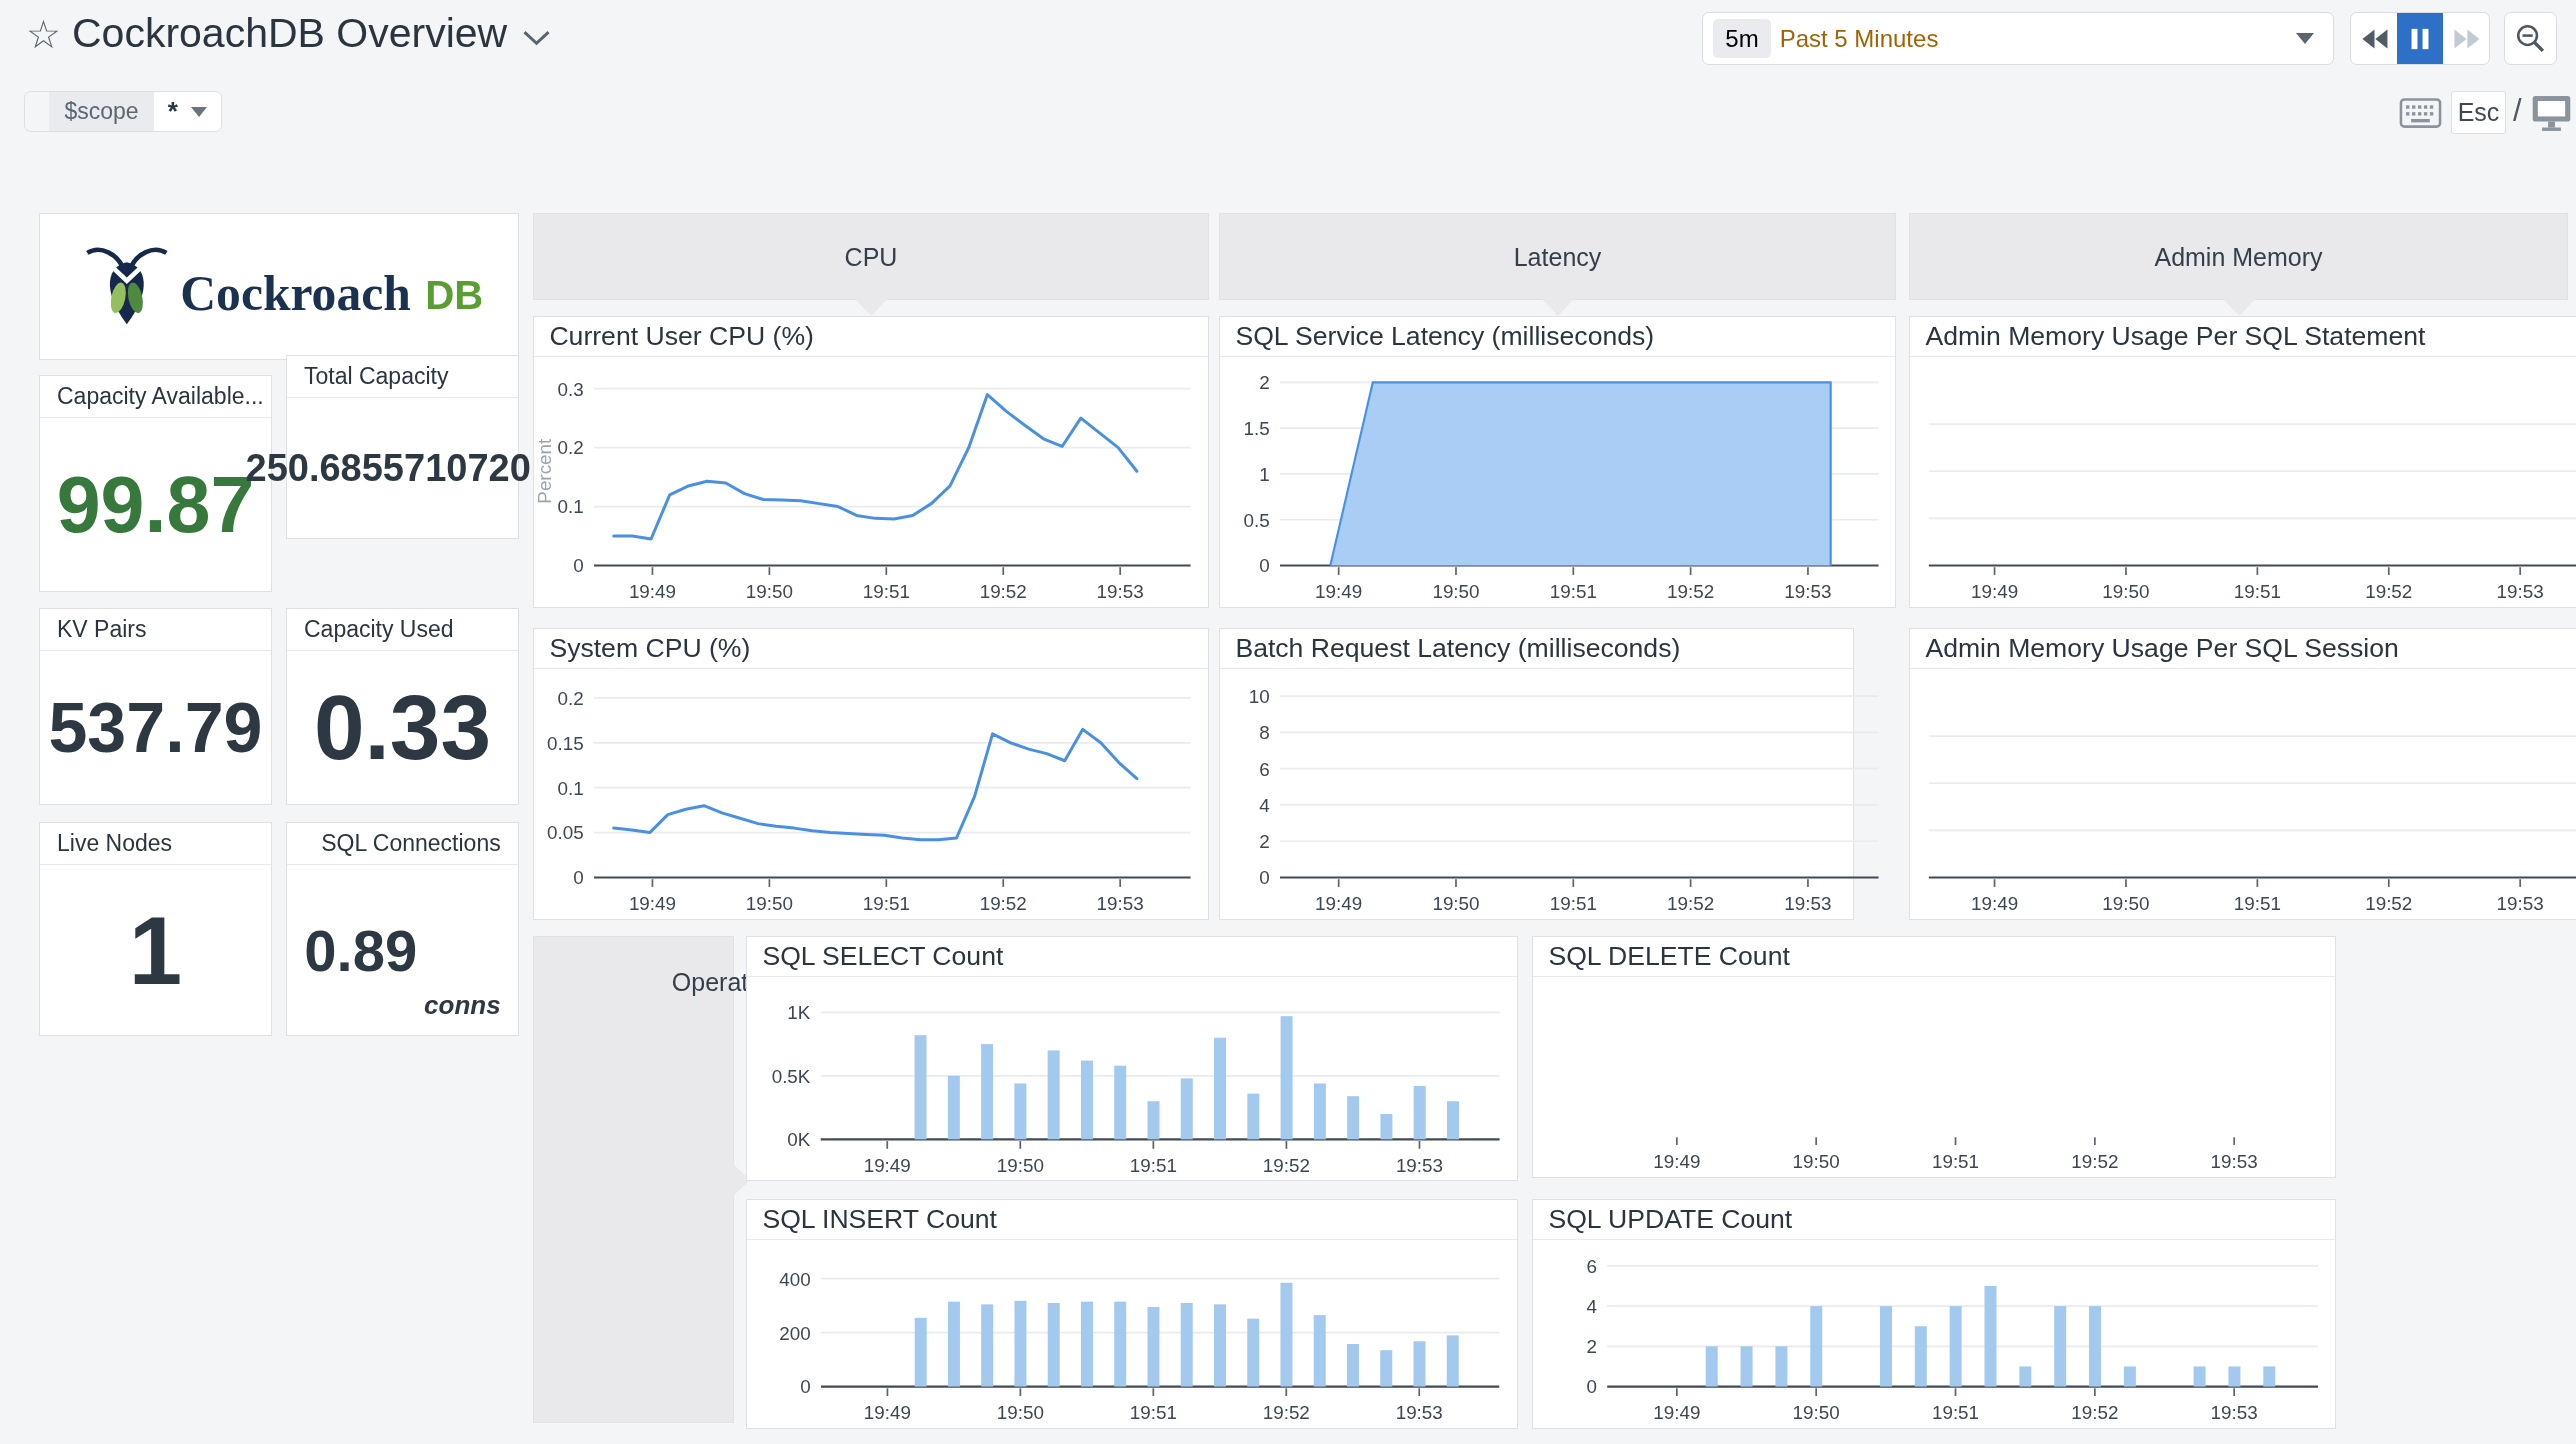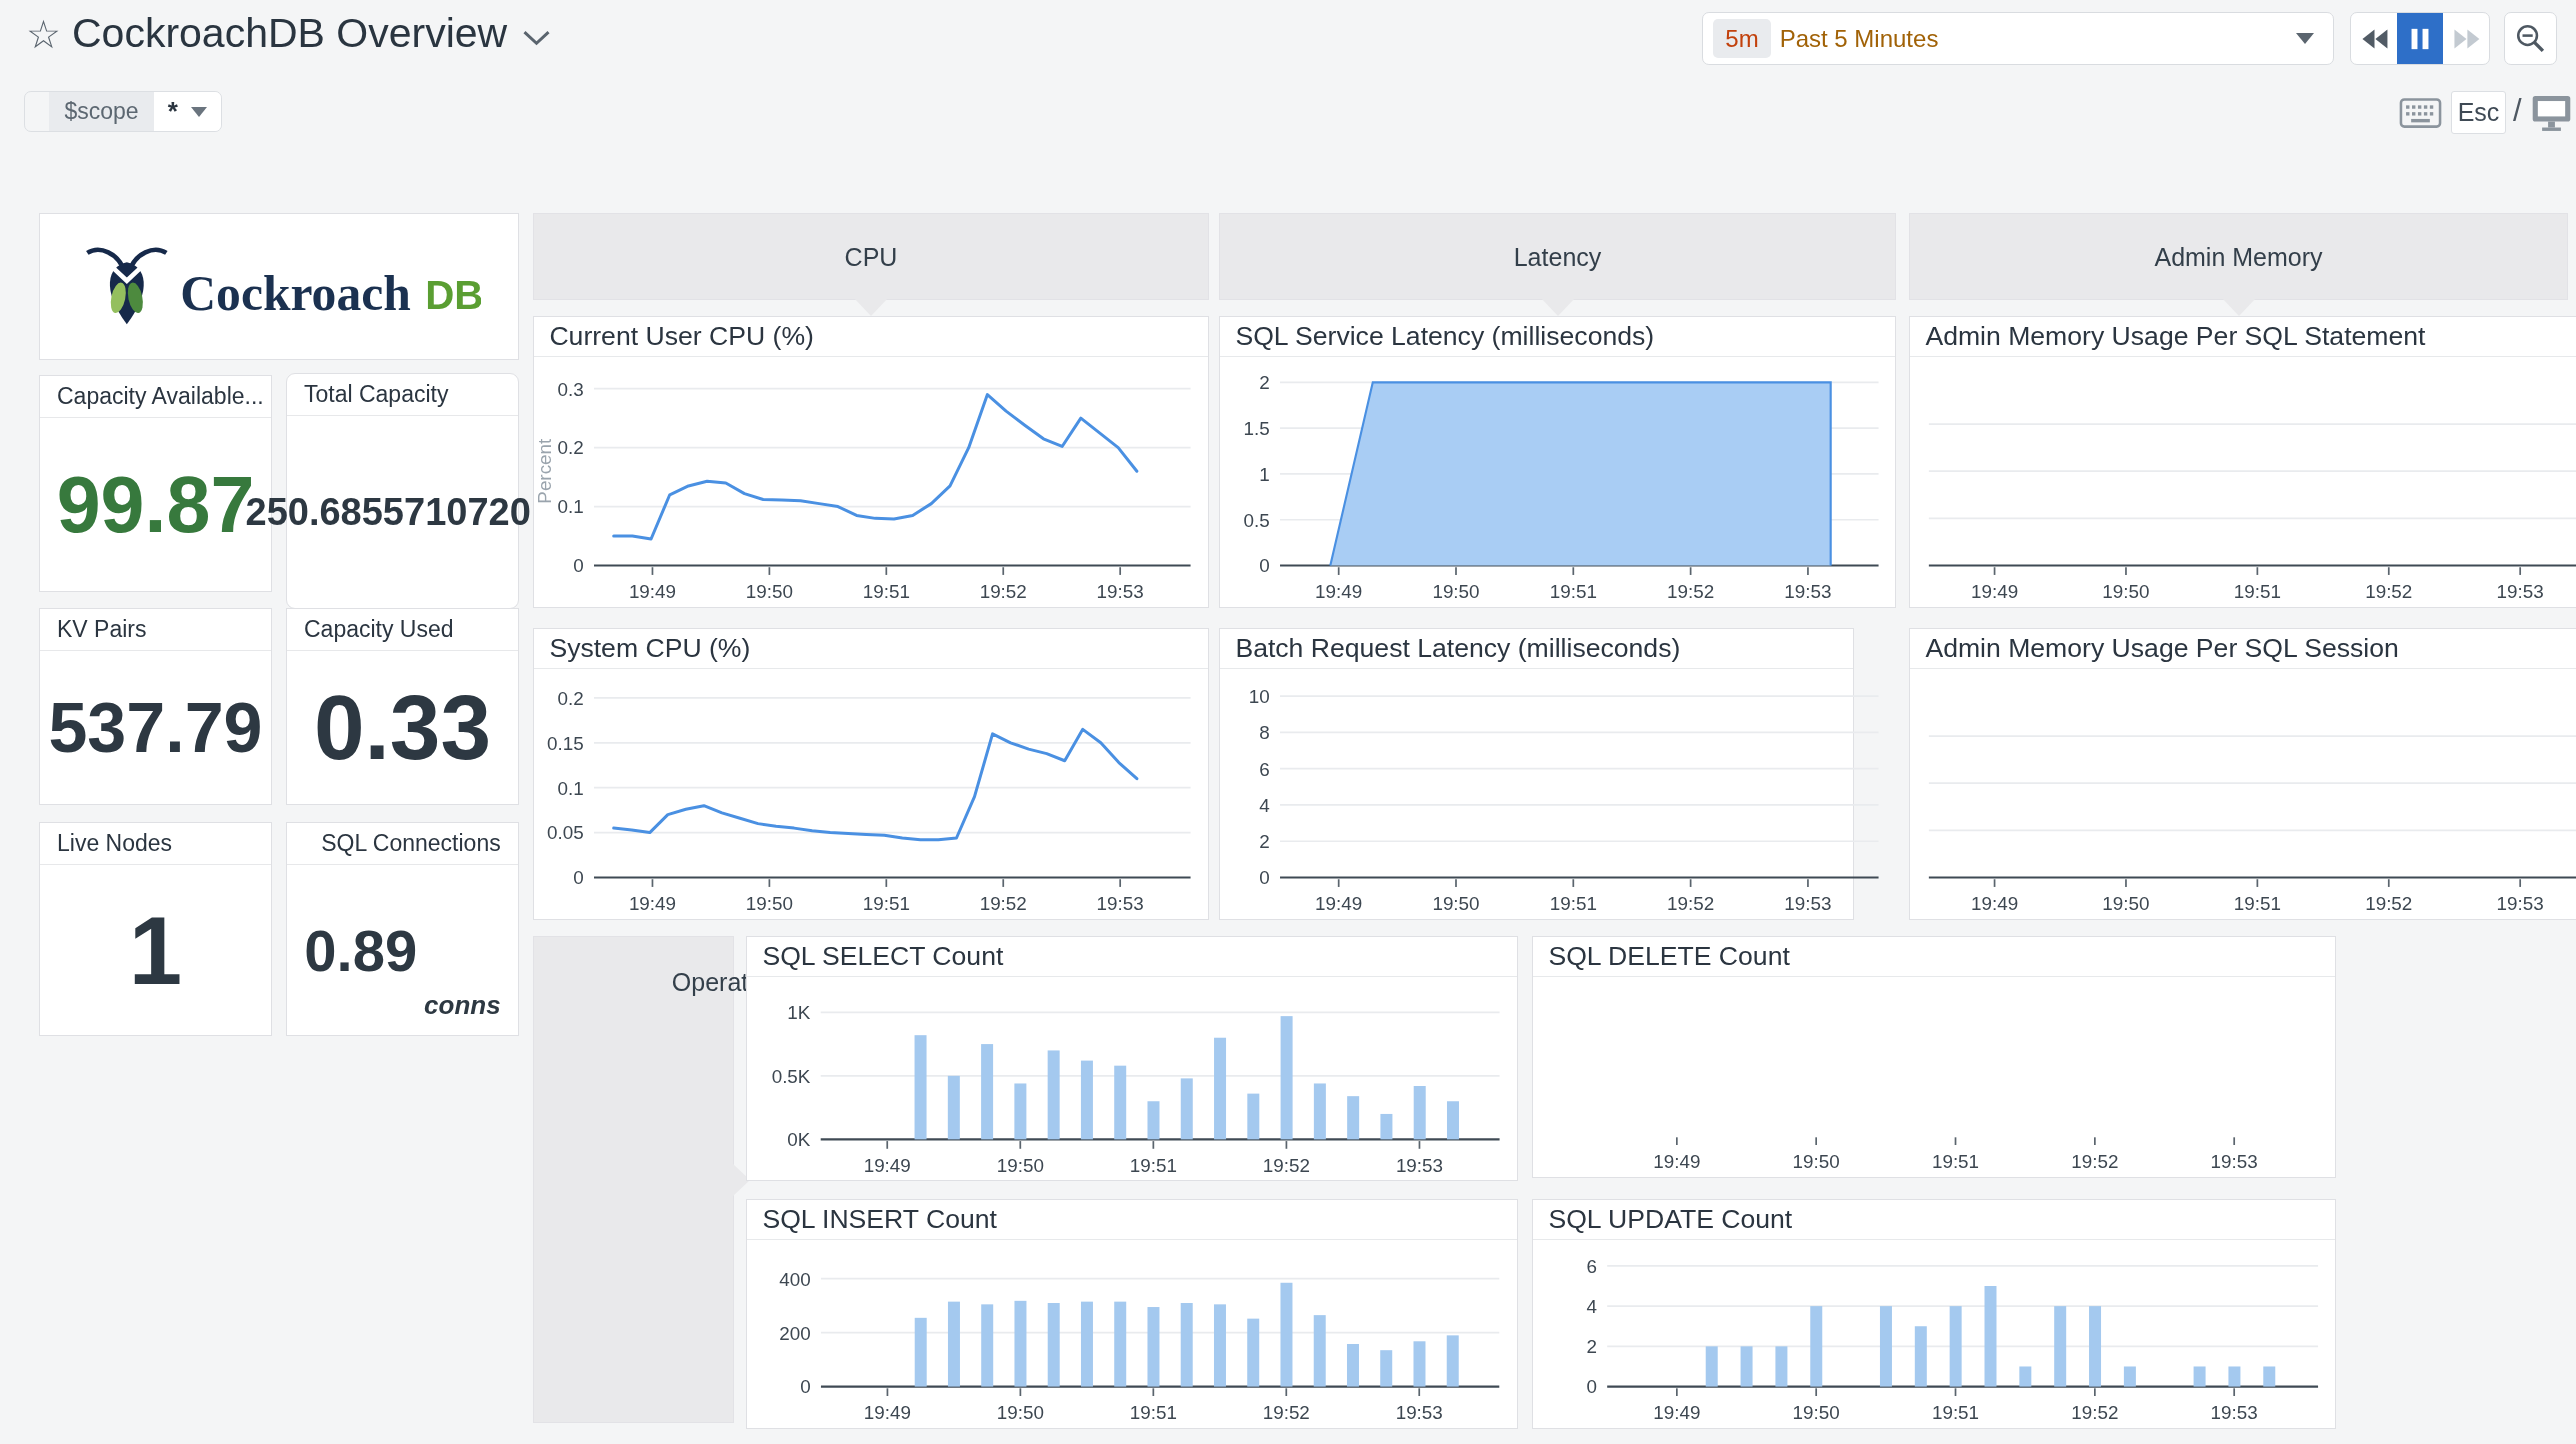"5m" .badge { color: #c2410c -> #000000 }
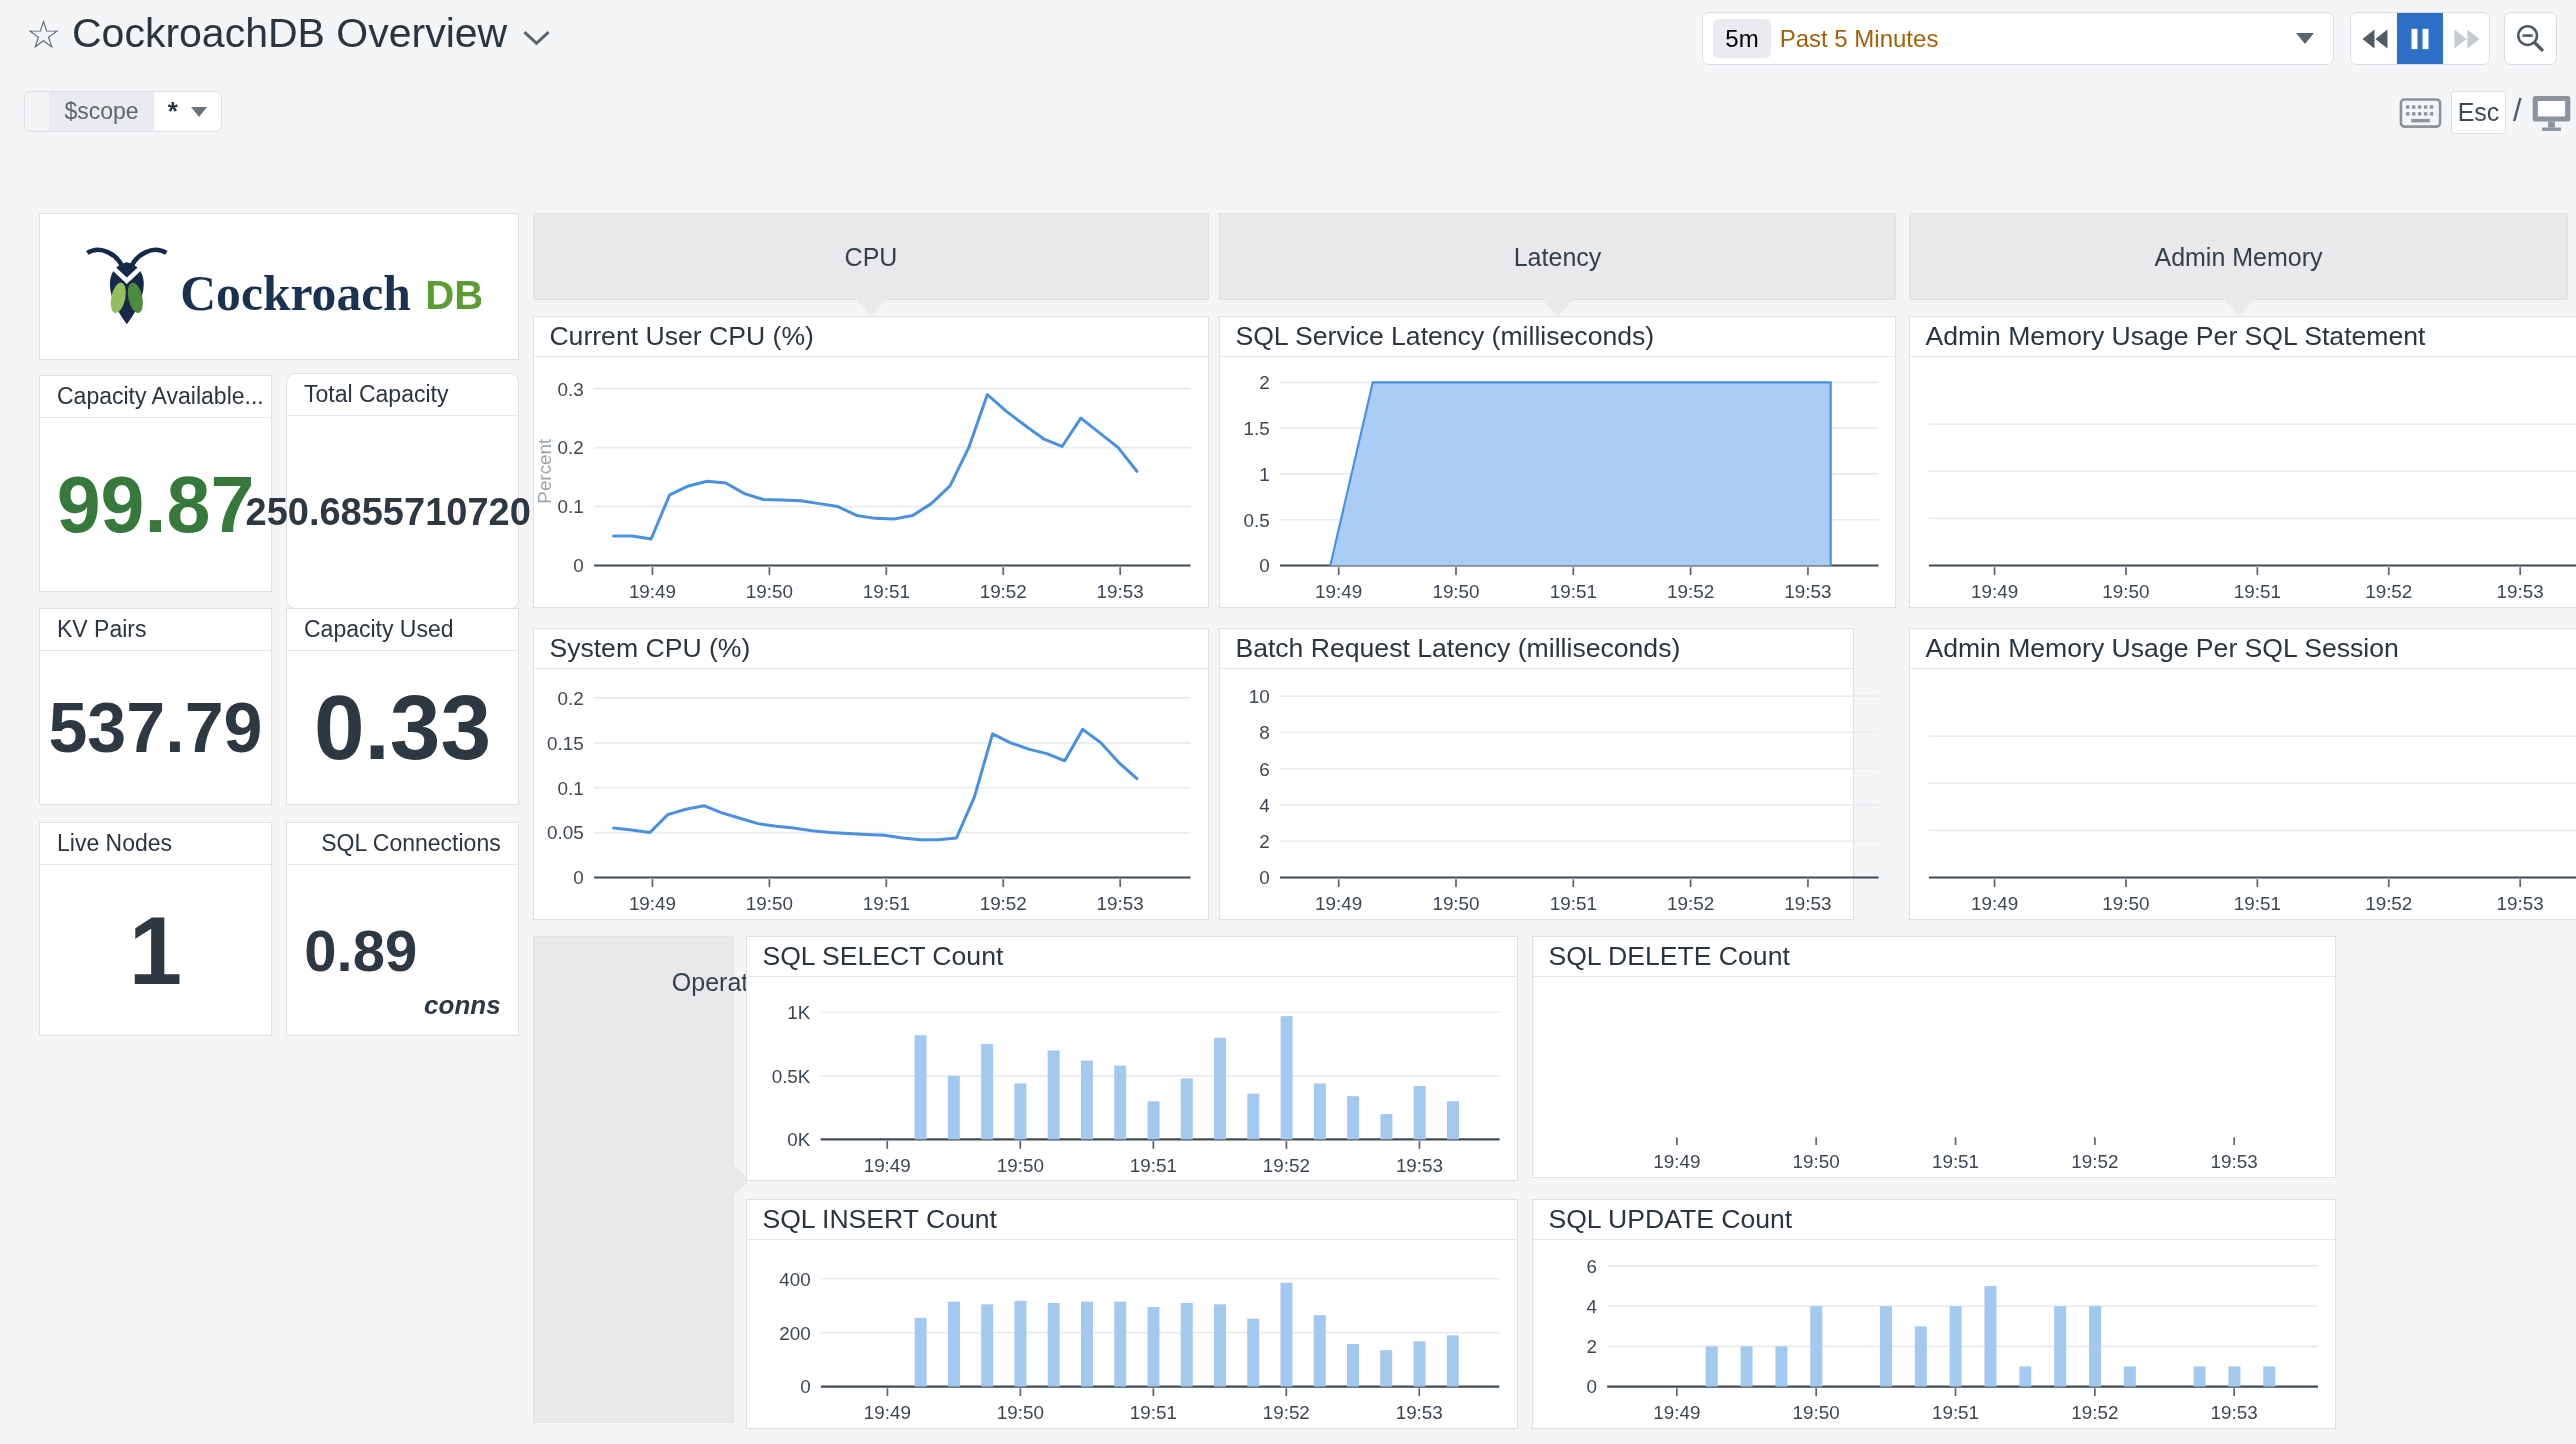"Total Capacity" div.panel { border-radius: 9px -> none; height: 236px -> 184px; top: 373px -> 355px }
